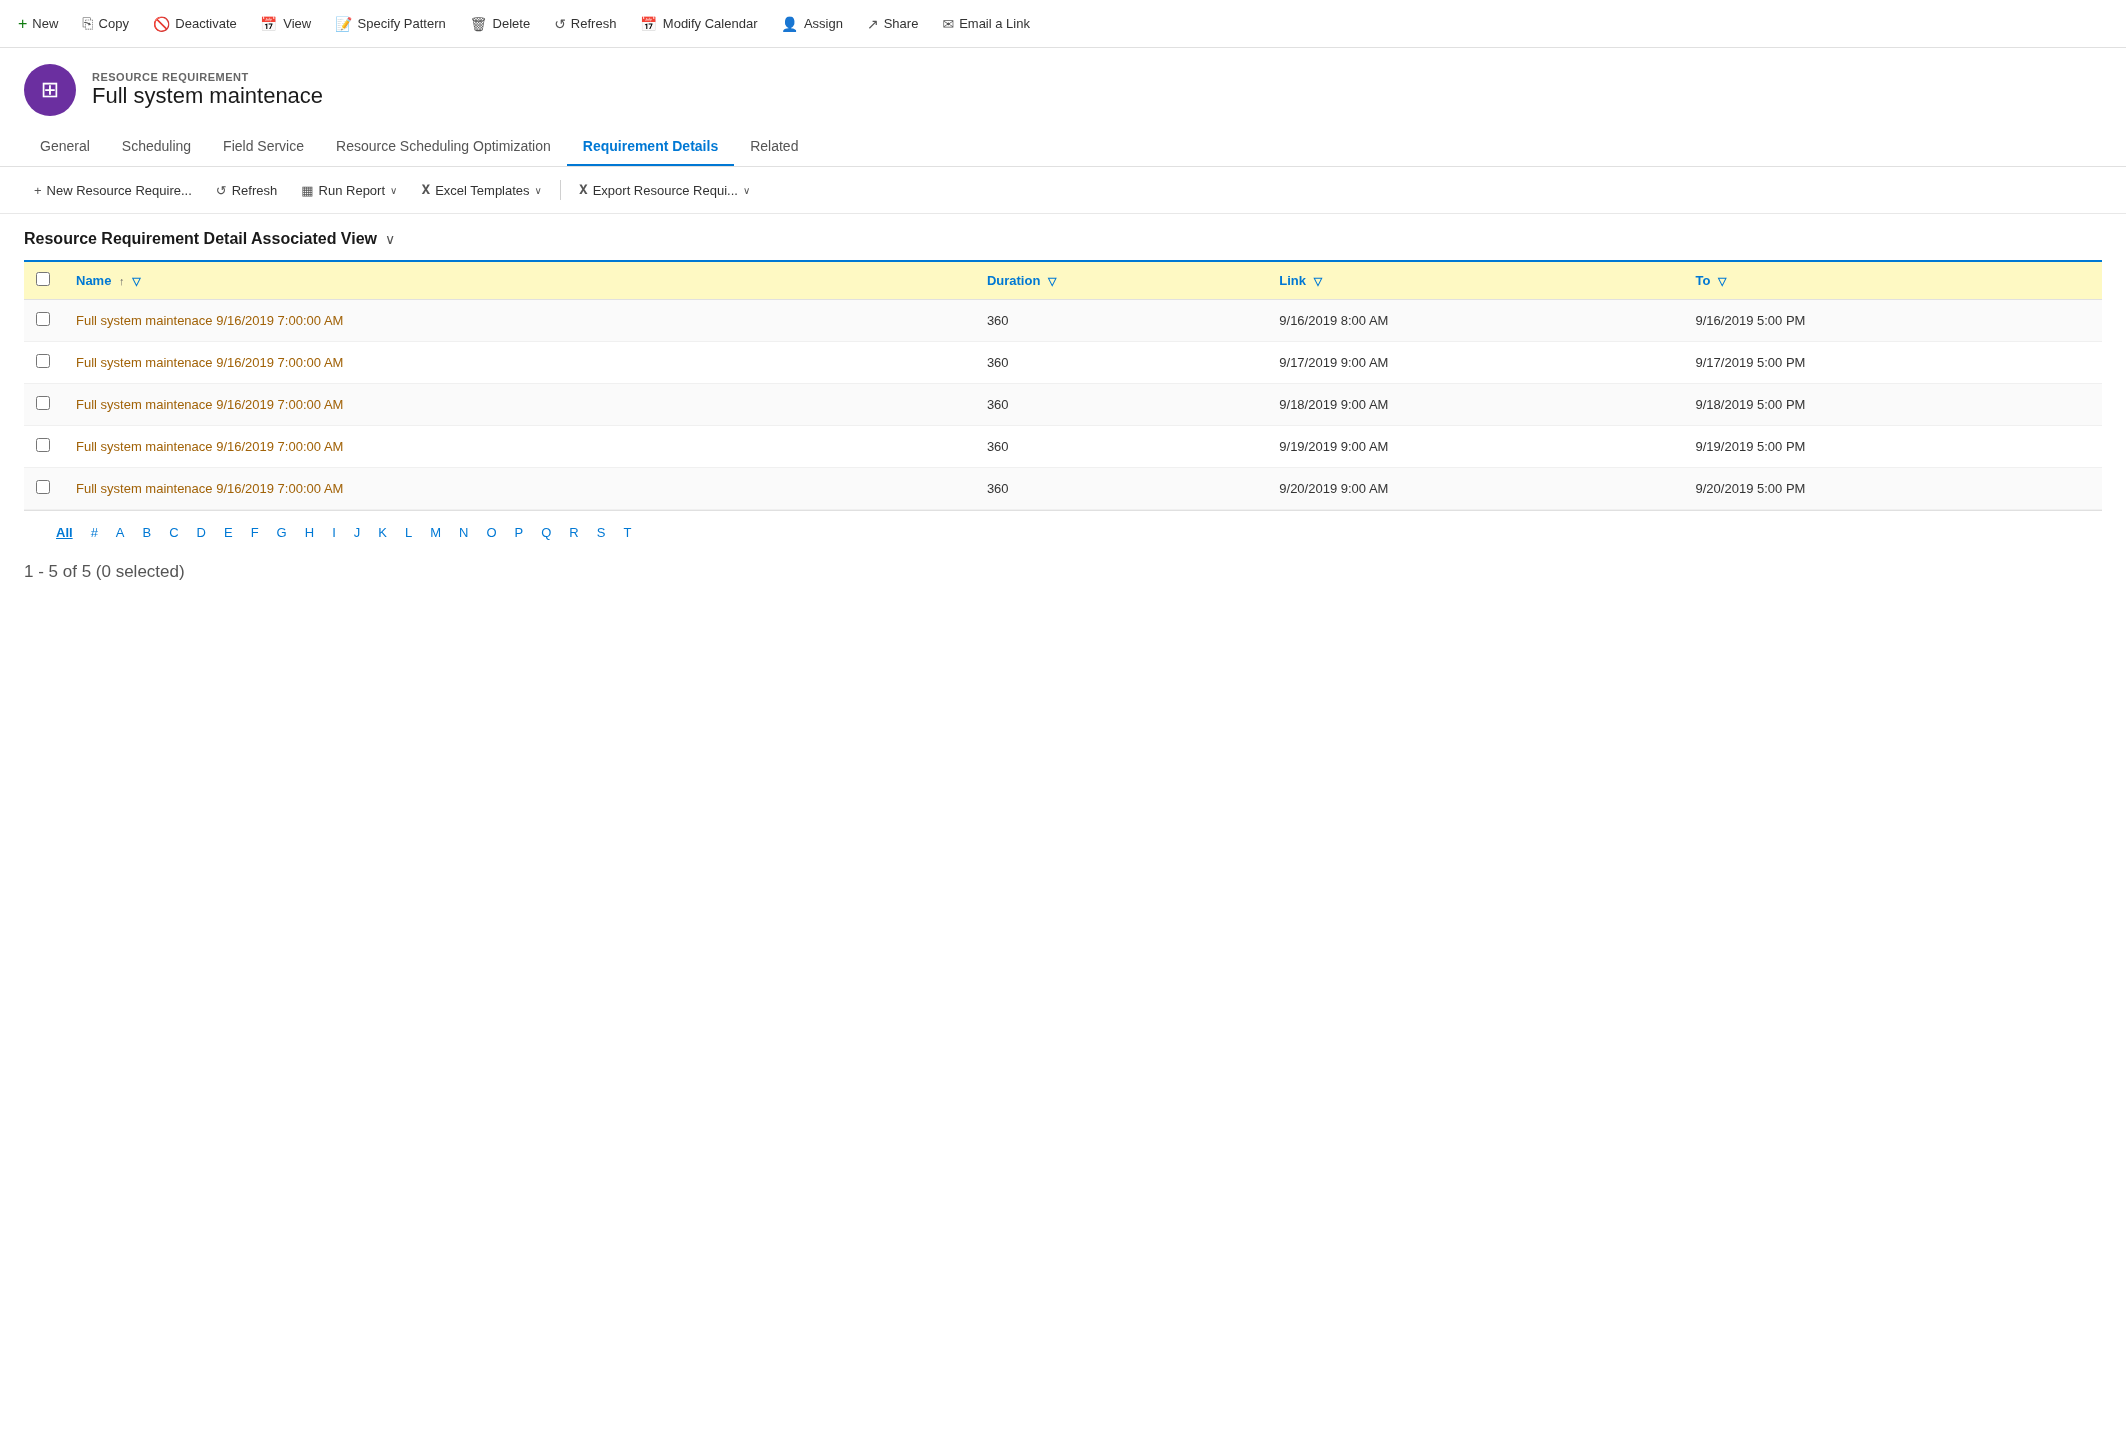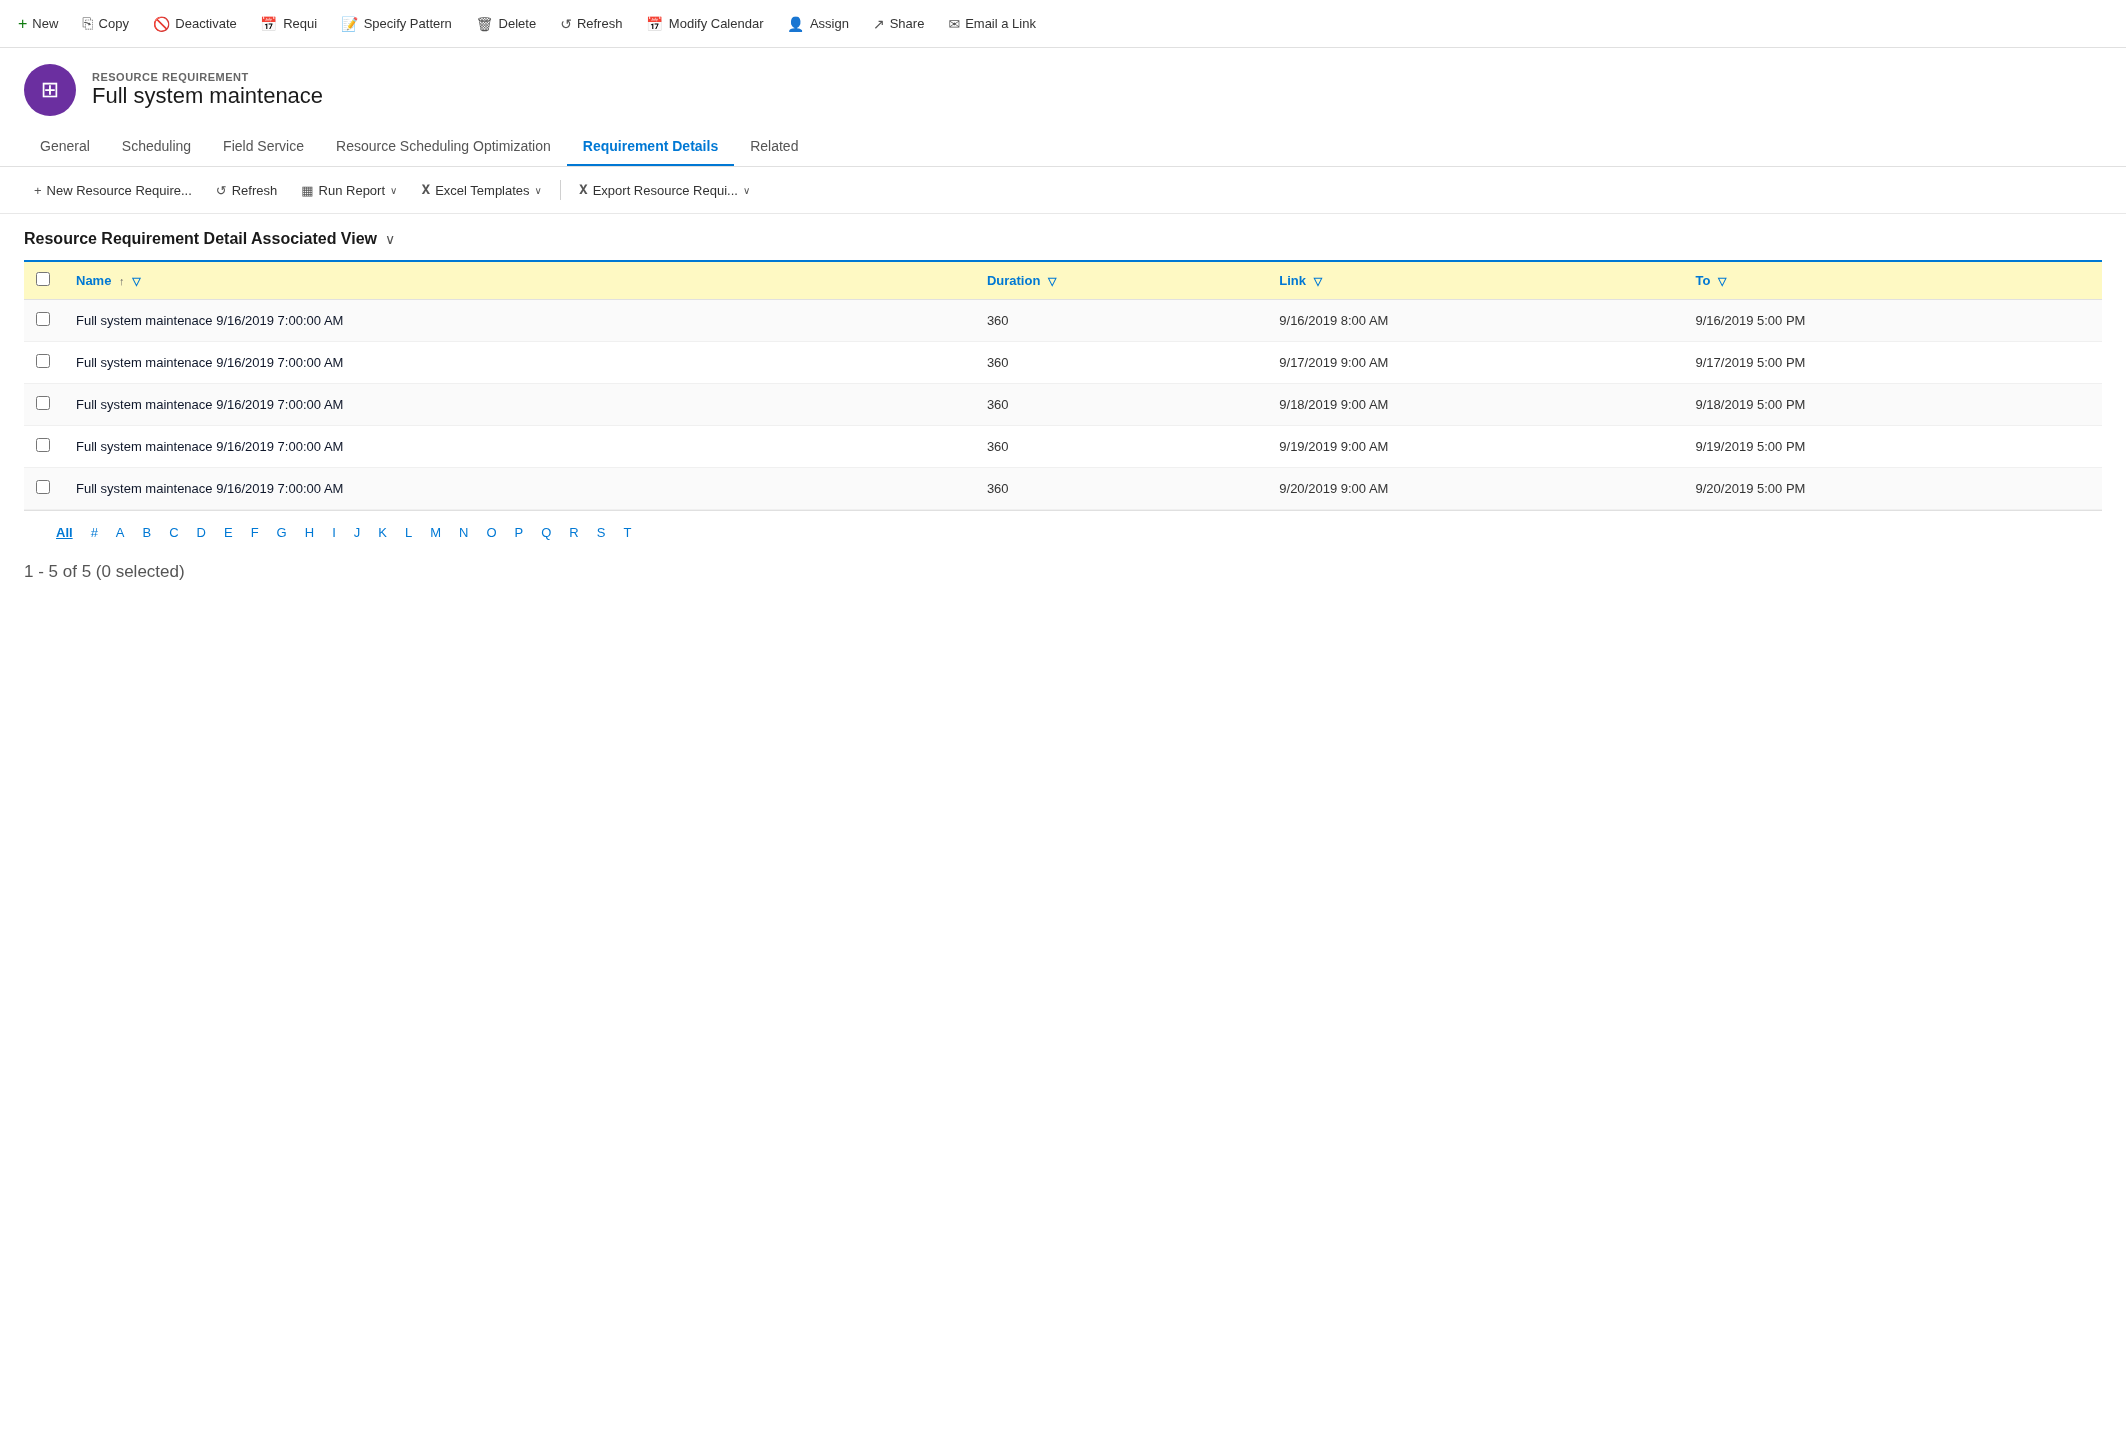"Requi" span { text: Requi -> View }
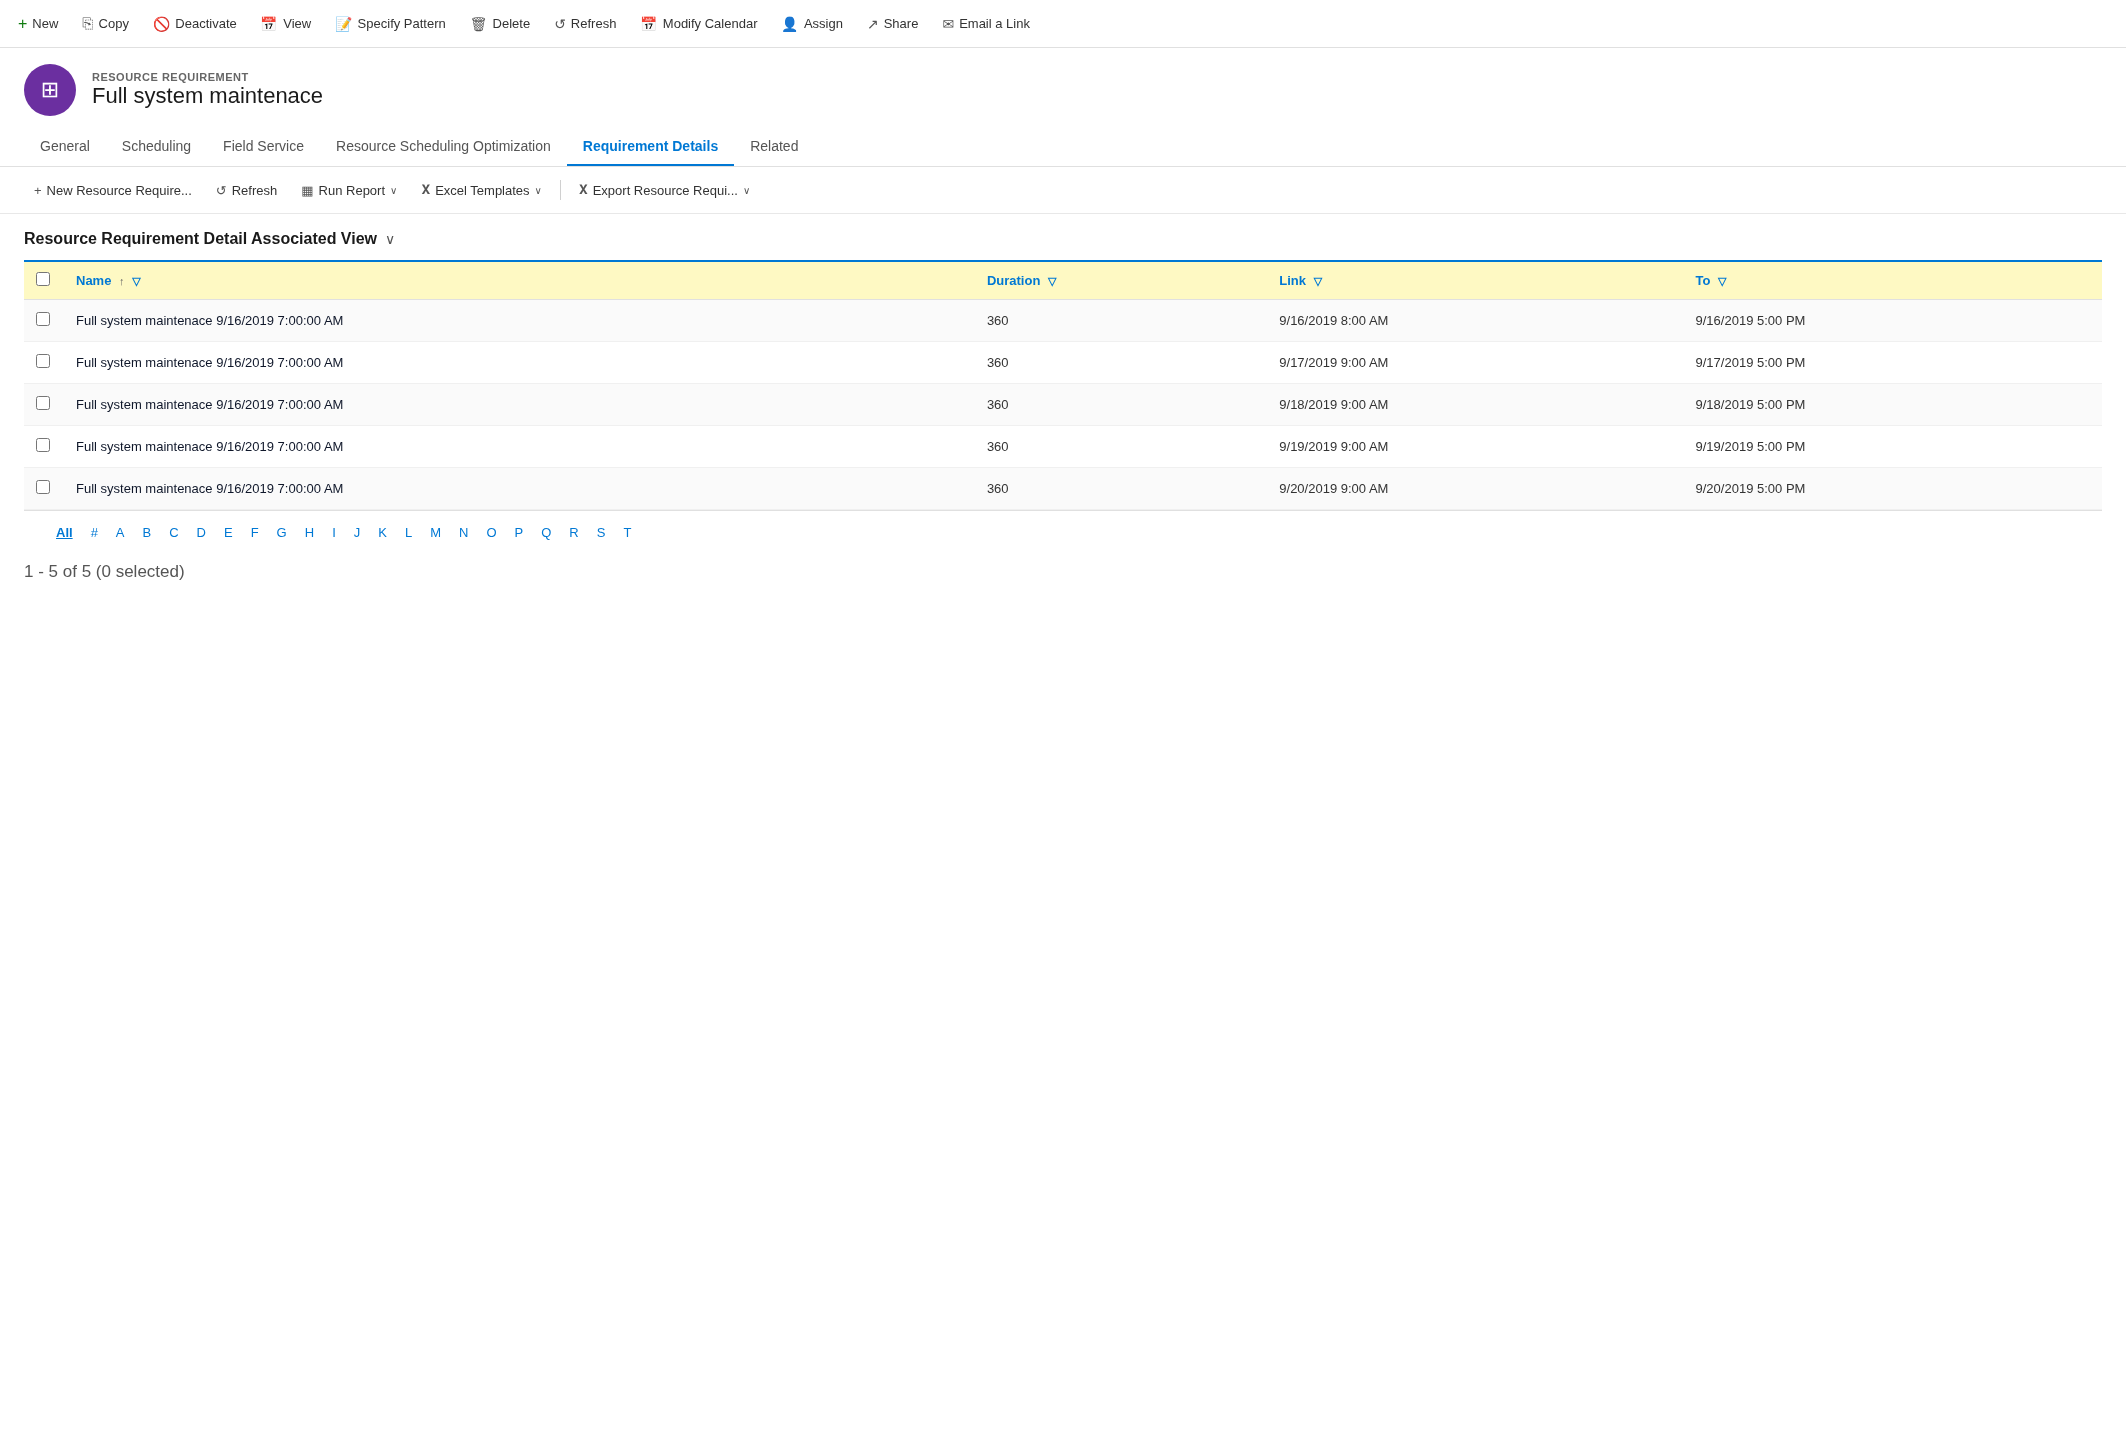"Full system maintenace 9/16/2019 7:00:00" td.name-cell a { color: #0f172a -> #a16207 }
